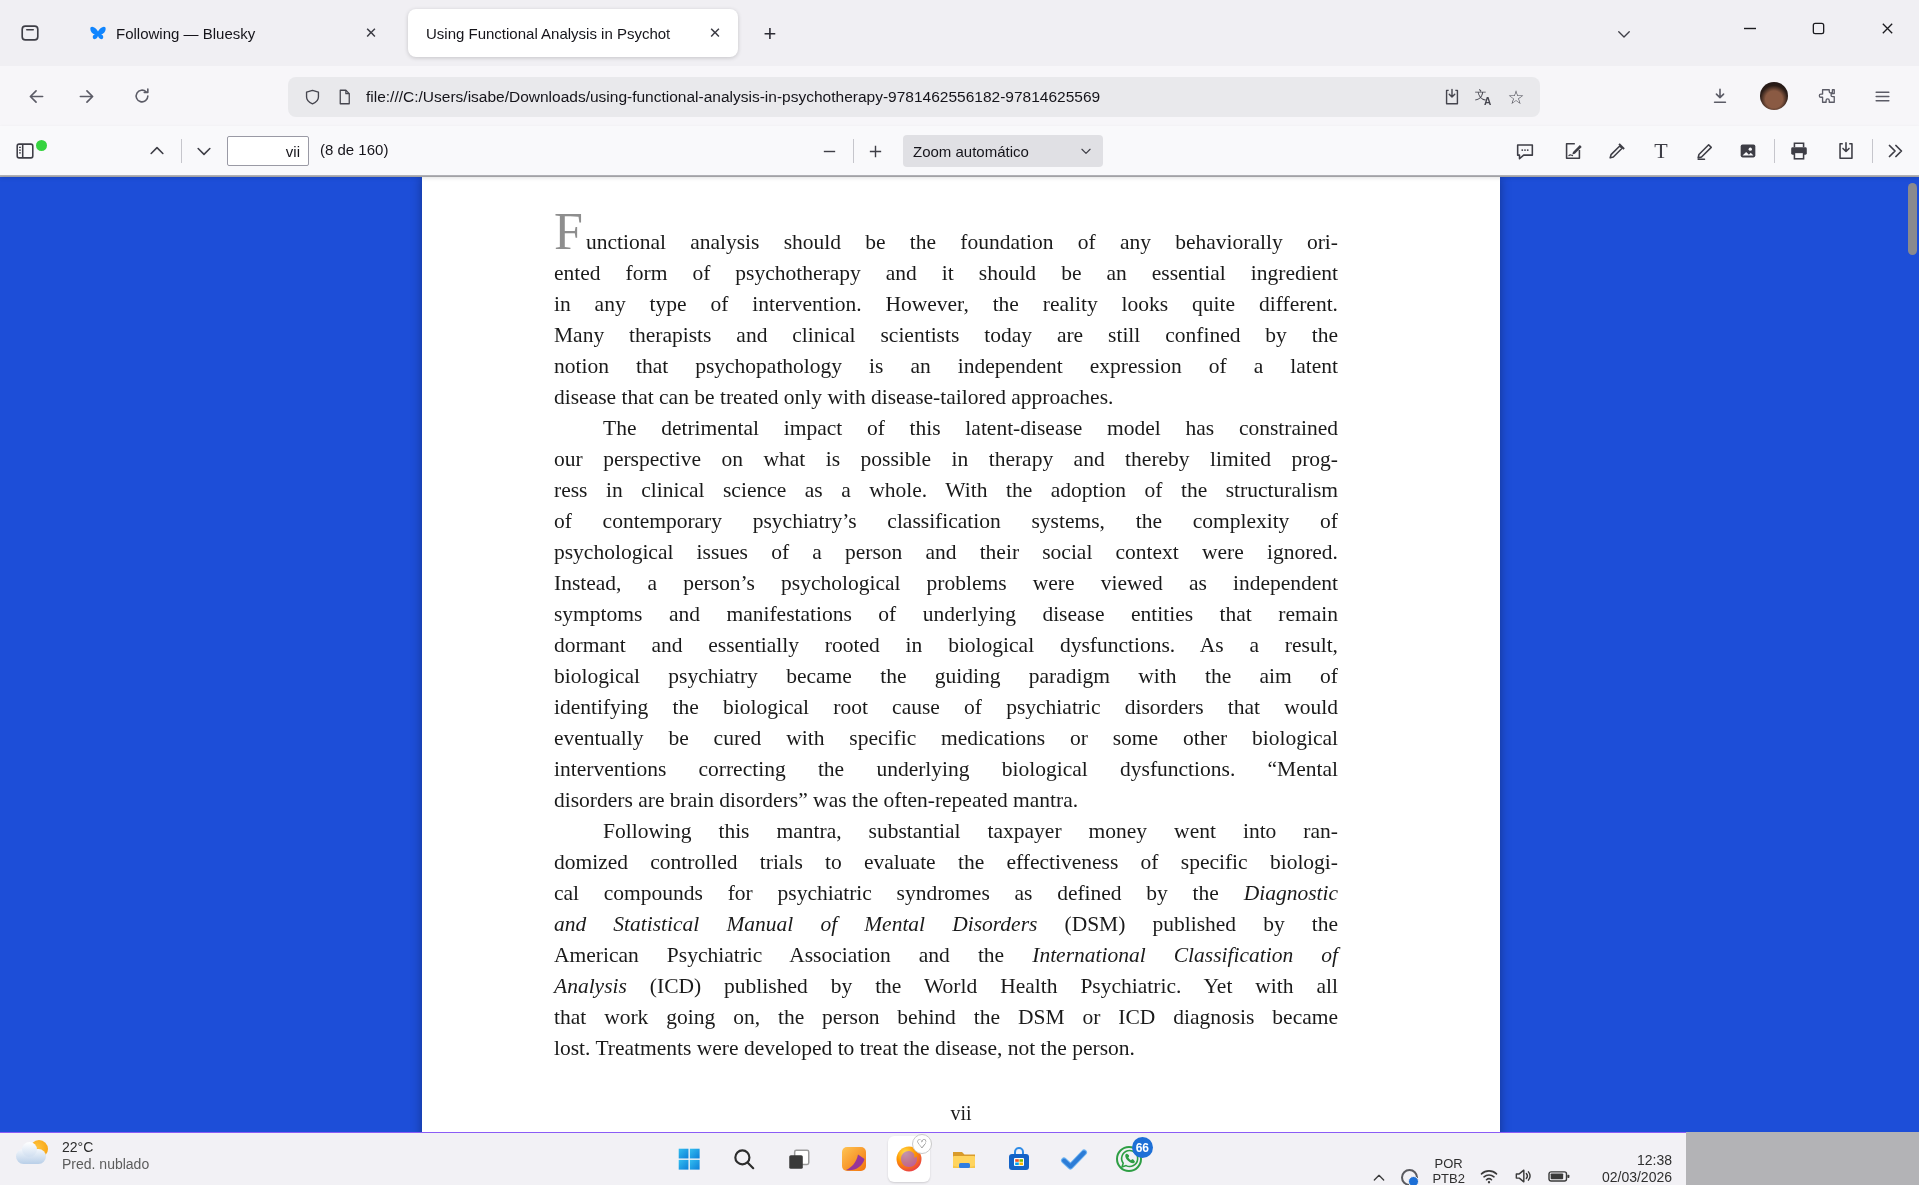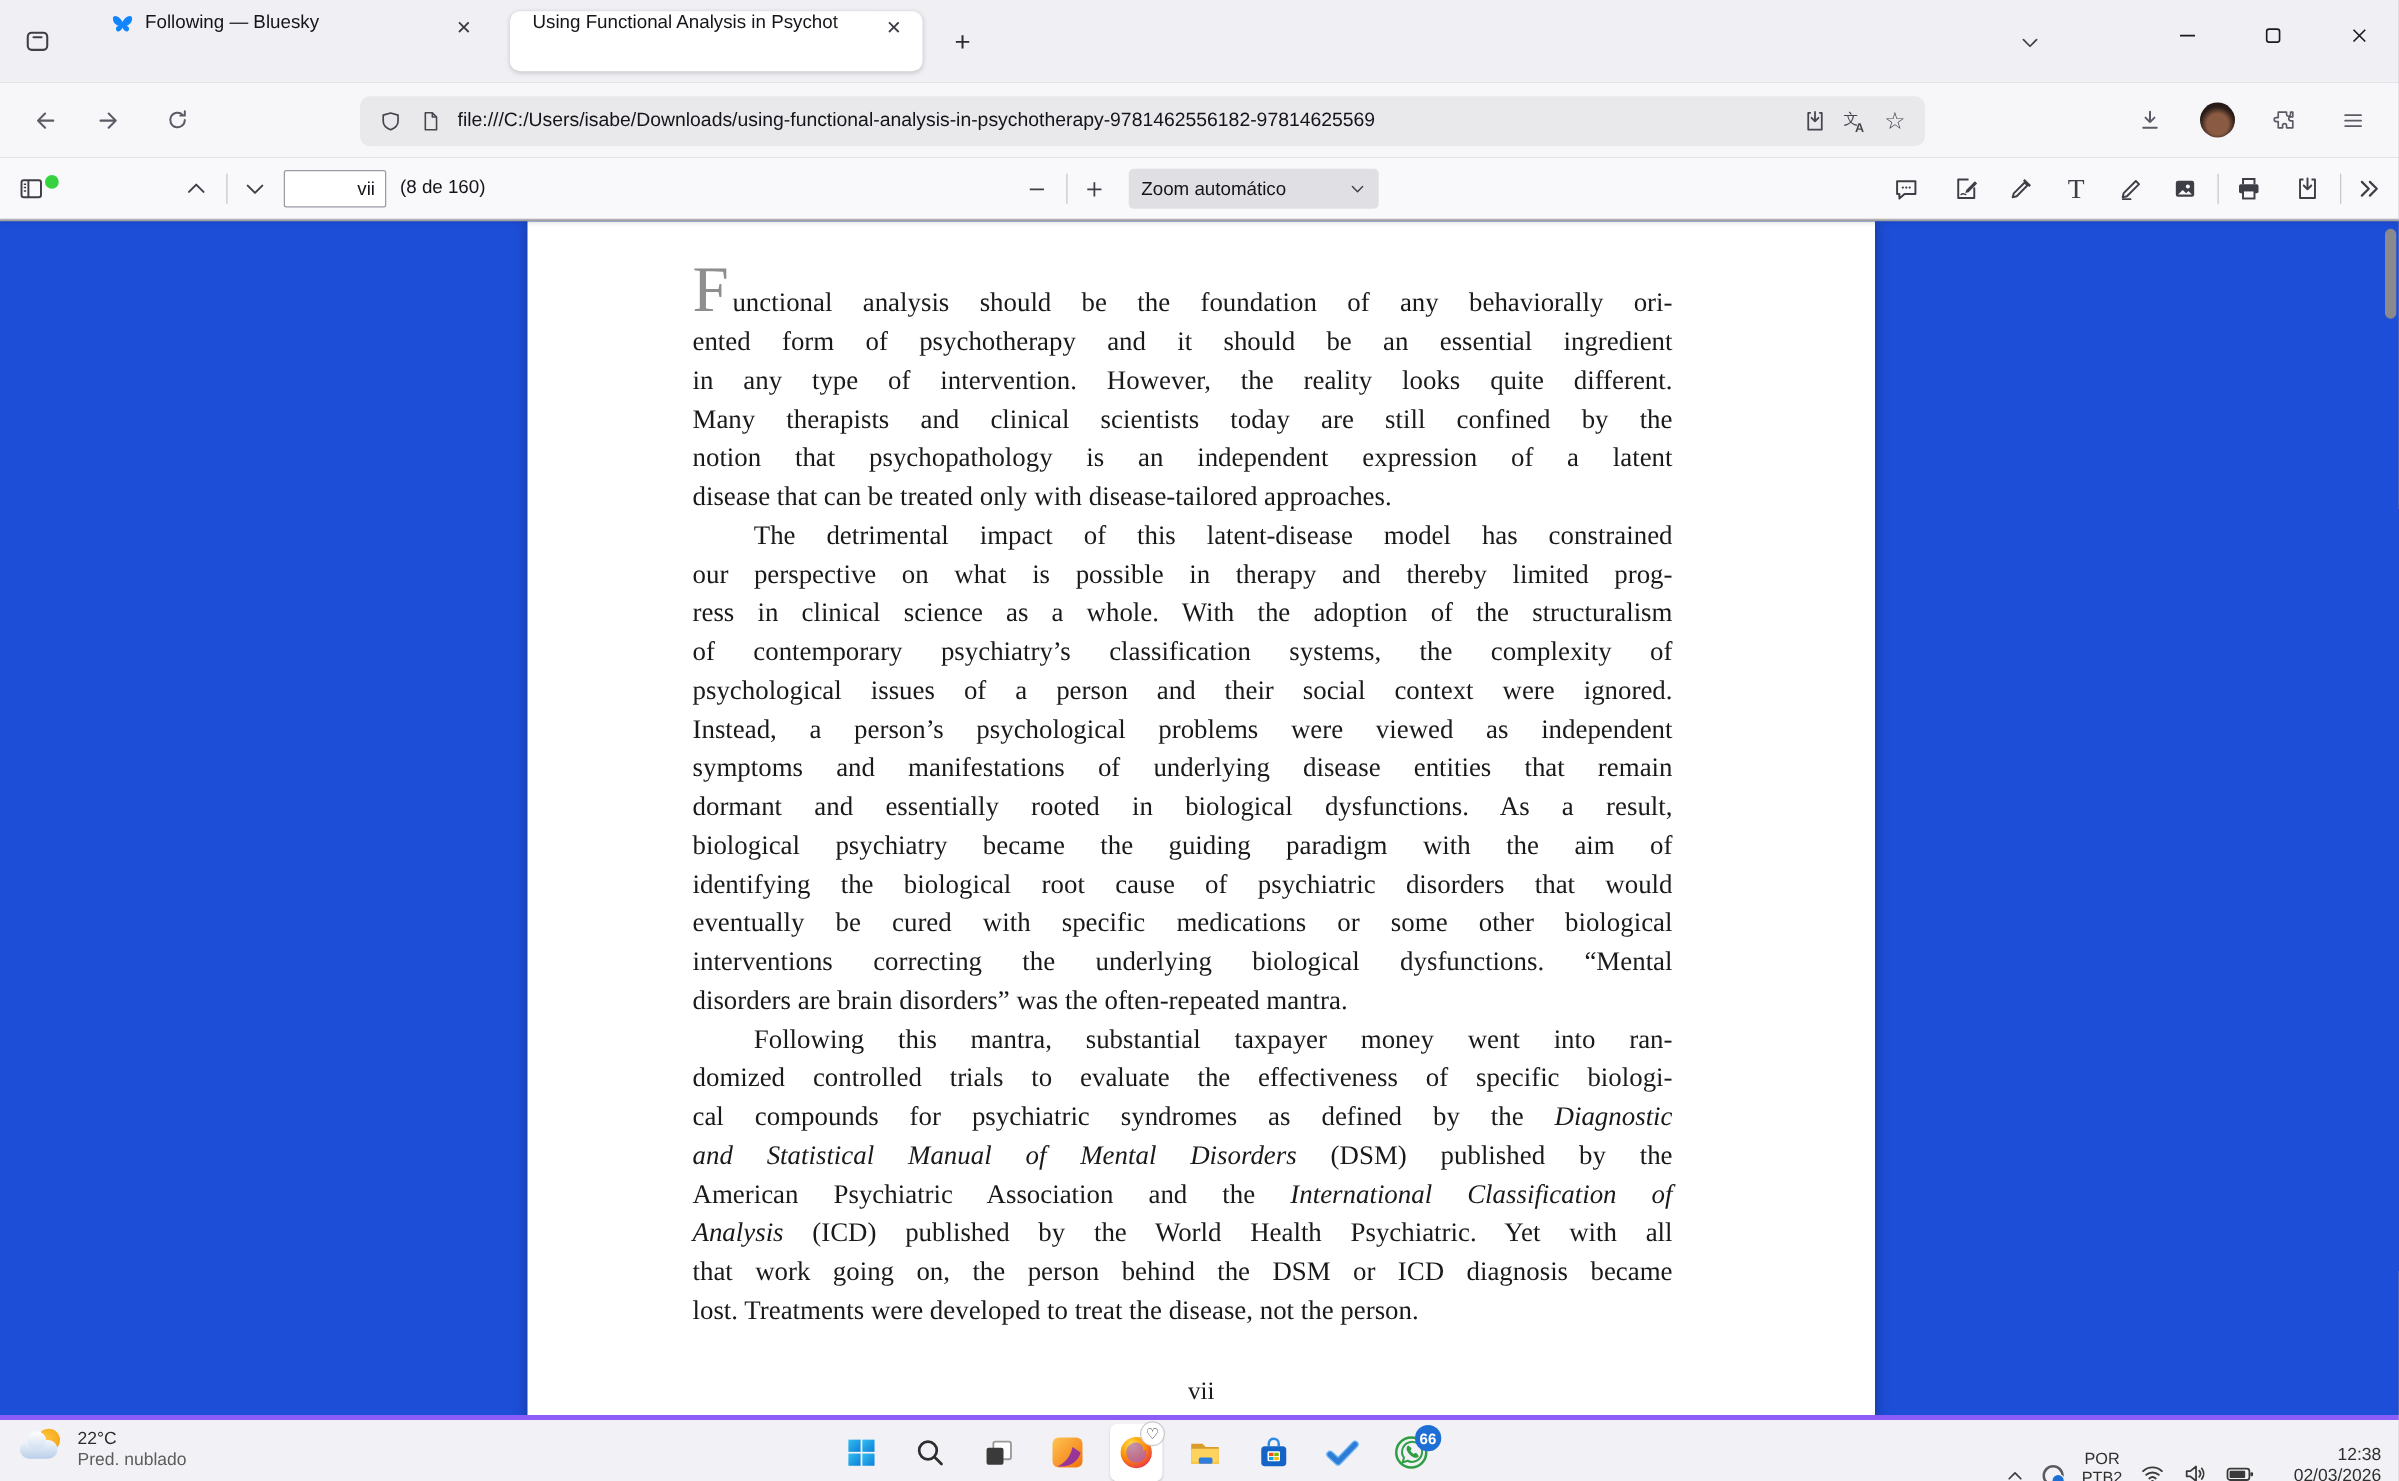"Following — Bluesky" .tab { align-items: flex-start -> center }
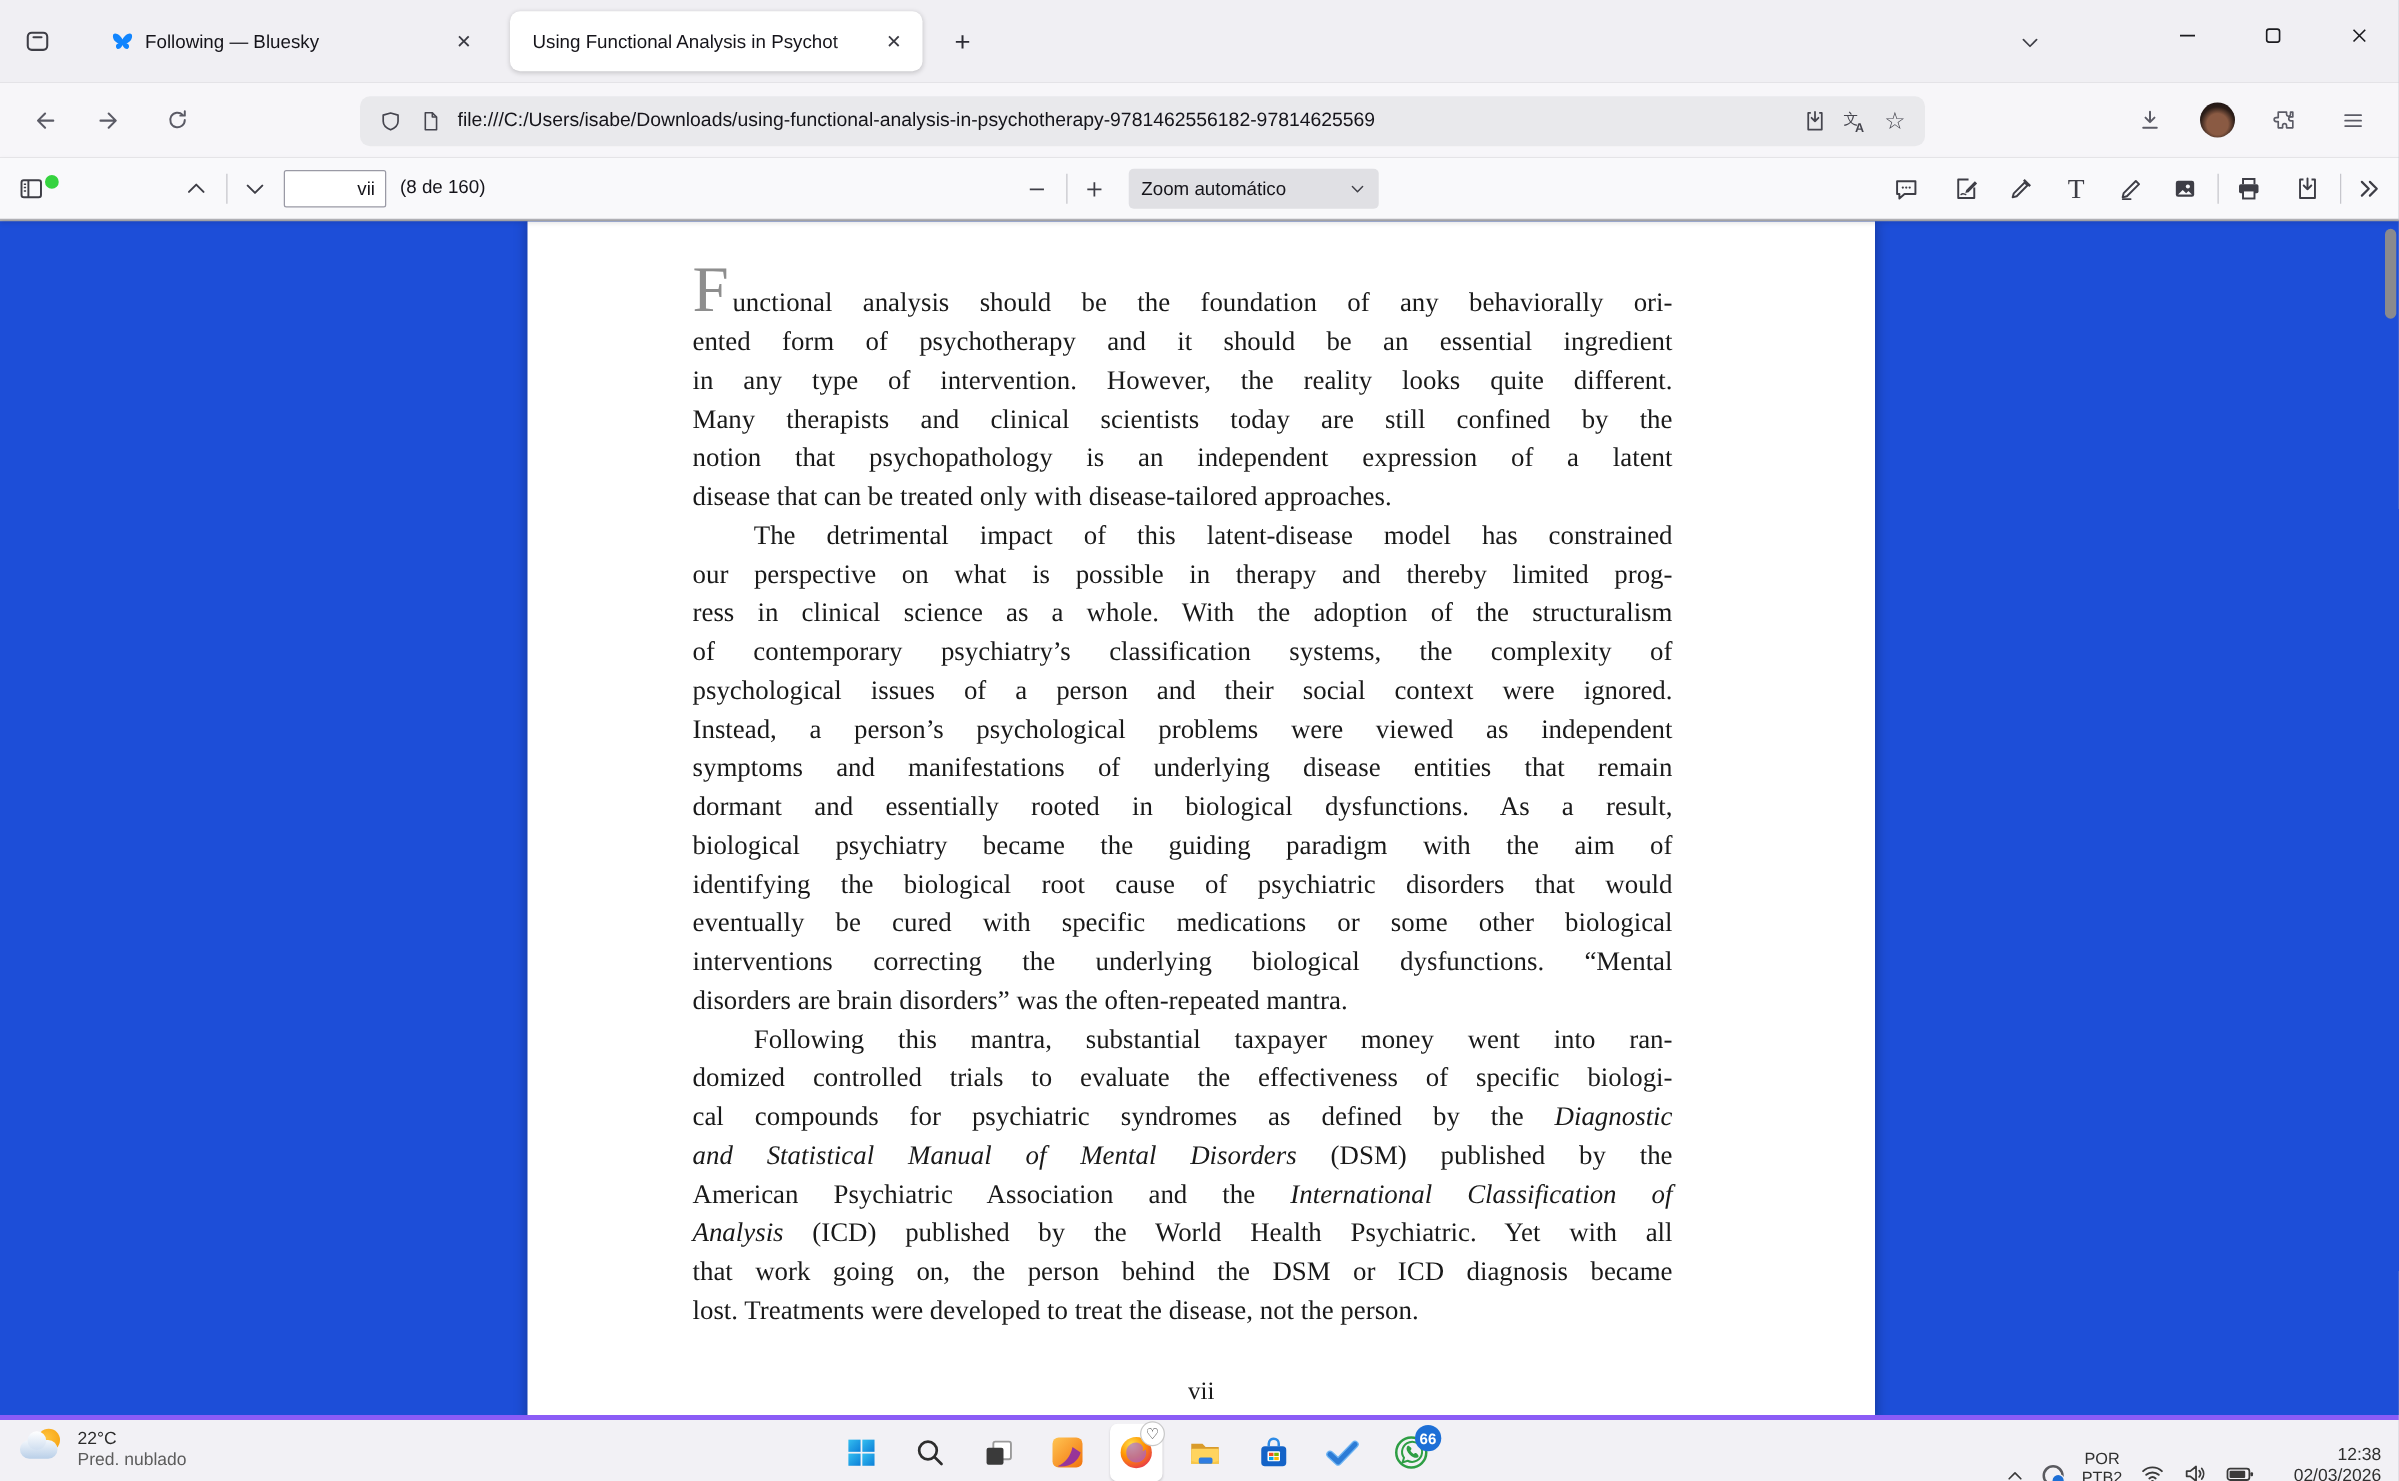"22°C" .taskbar { border-top: 4px solid #8b5cf6 -> 1px solid #8b5cf6; width: 1919px -> 1686px }
